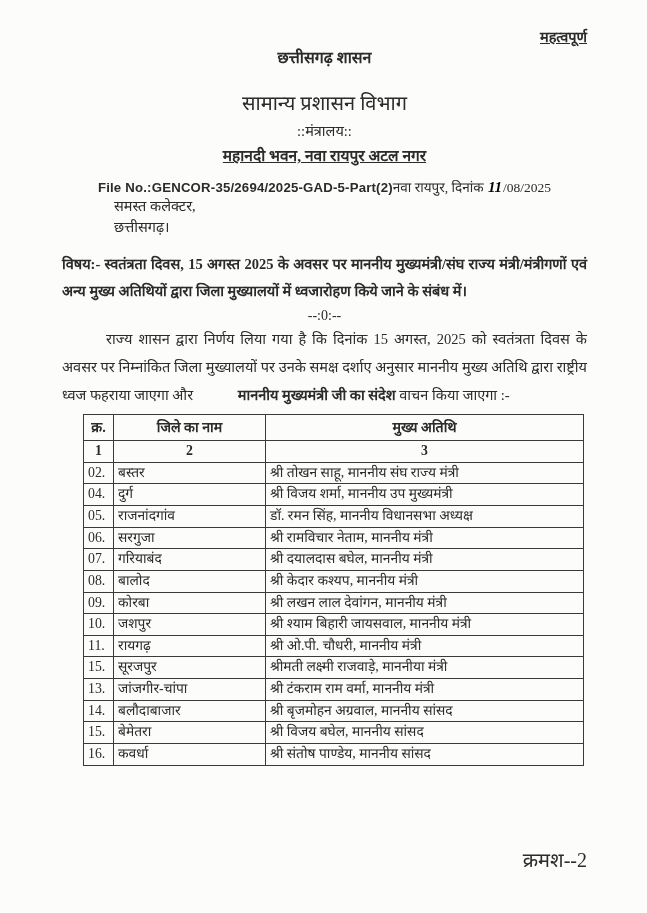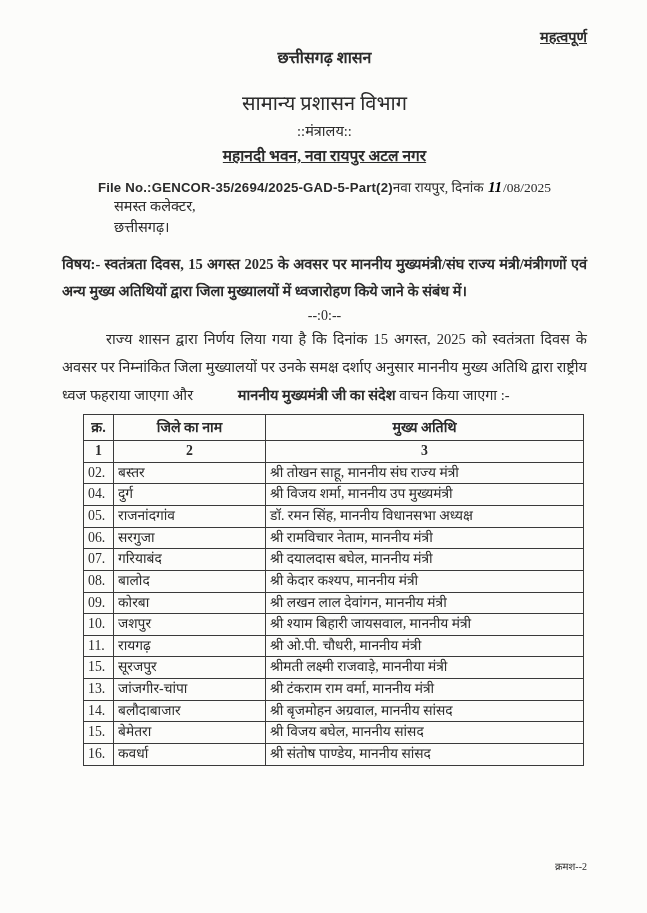"क्रमश--2" .footer { font-size: 10px -> 20px }
